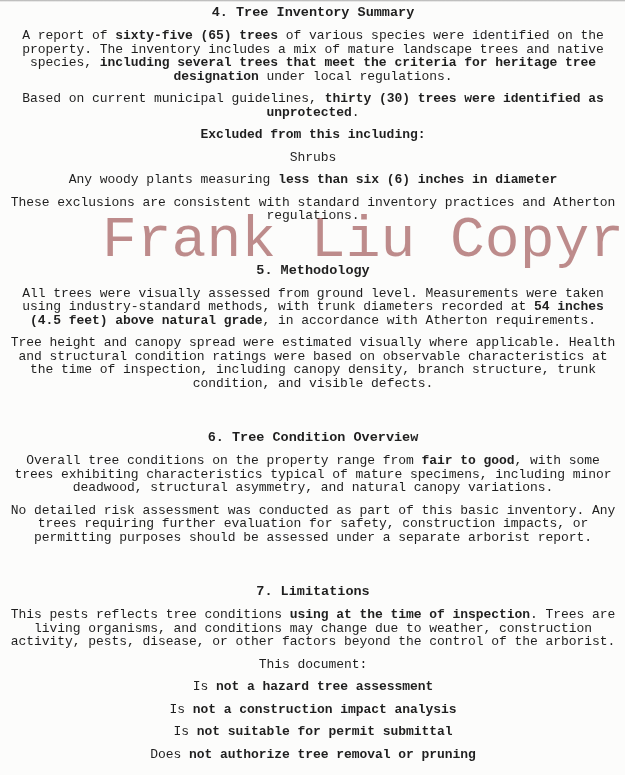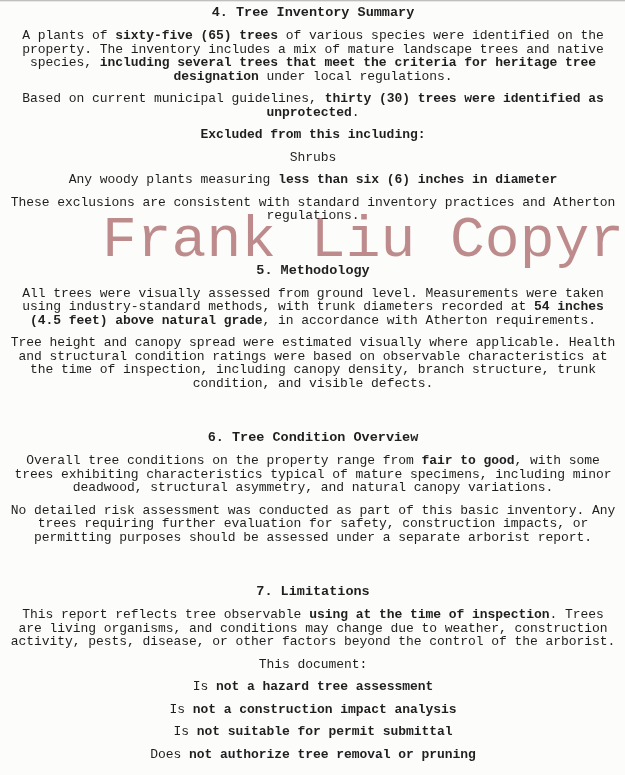"A plants of" span { text: plants -> report }
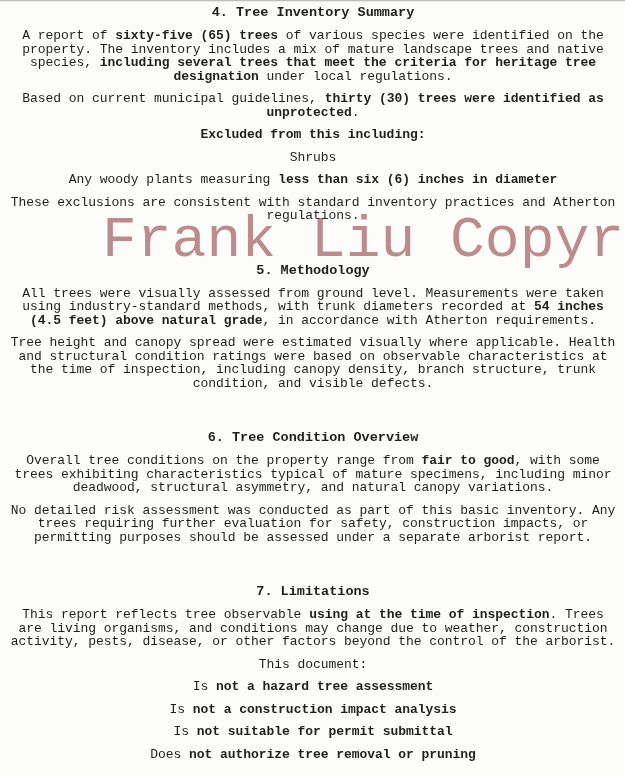"This report reflects tree observable" span { text: report reflects tree observable -> pests reflects tree conditions }
